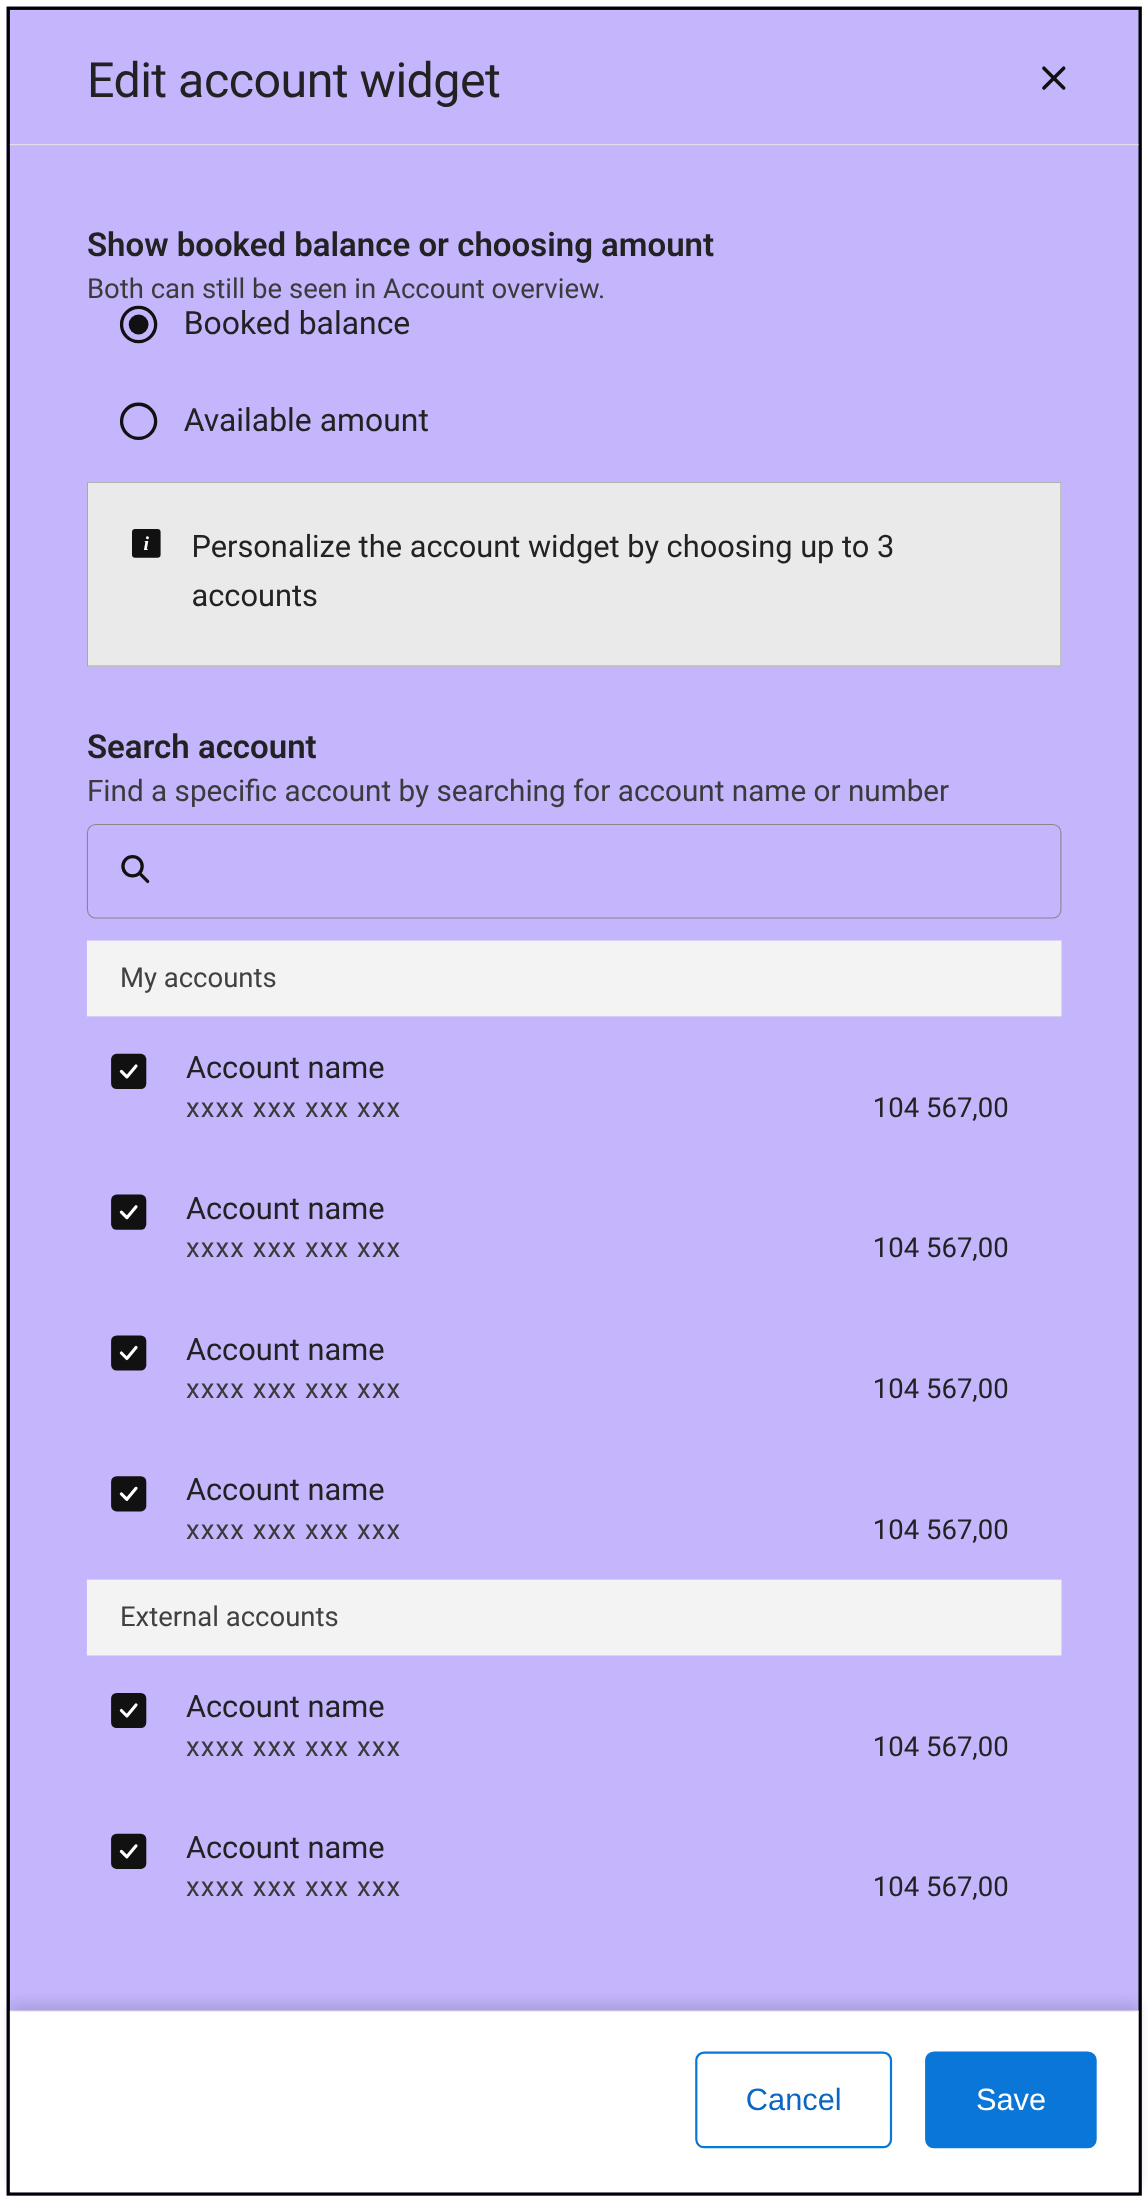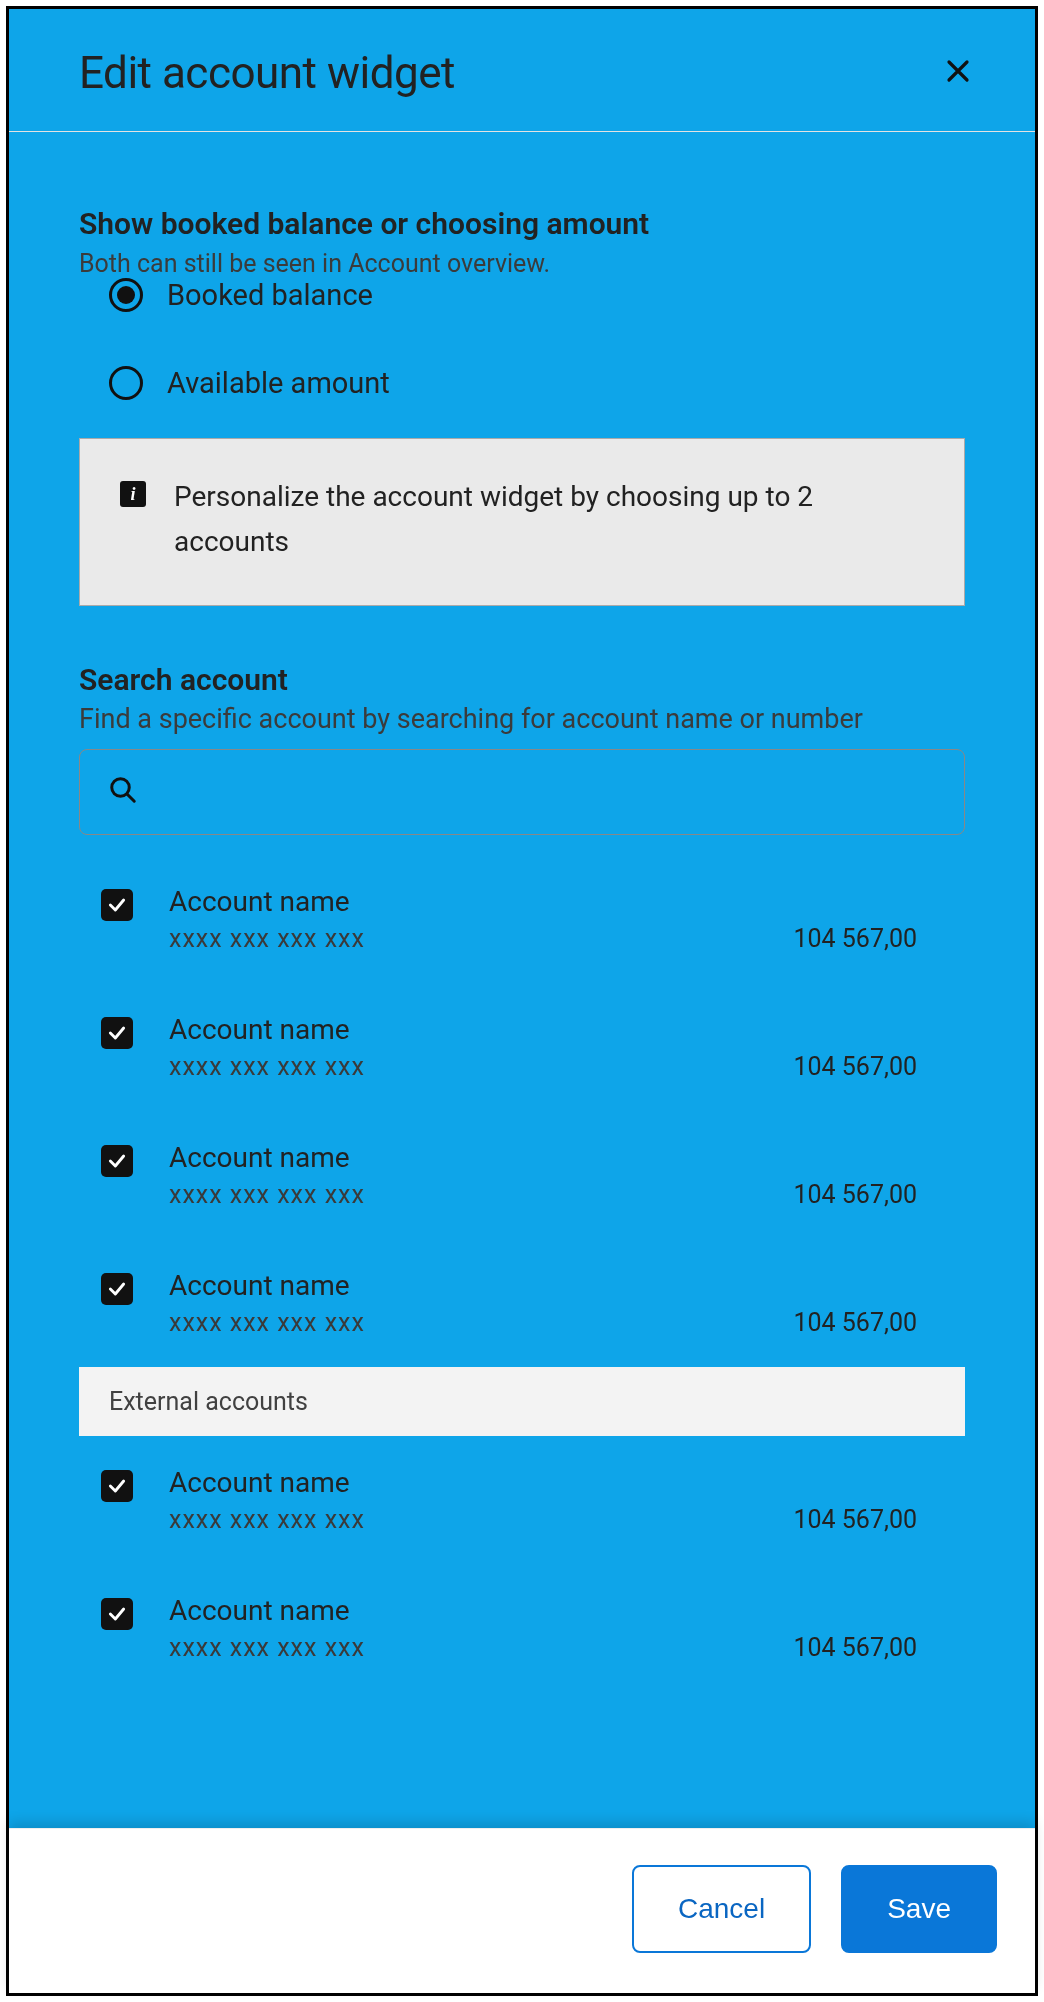"Edit account widget" .frame { background: #0ea5e9 -> #c4b5fd }
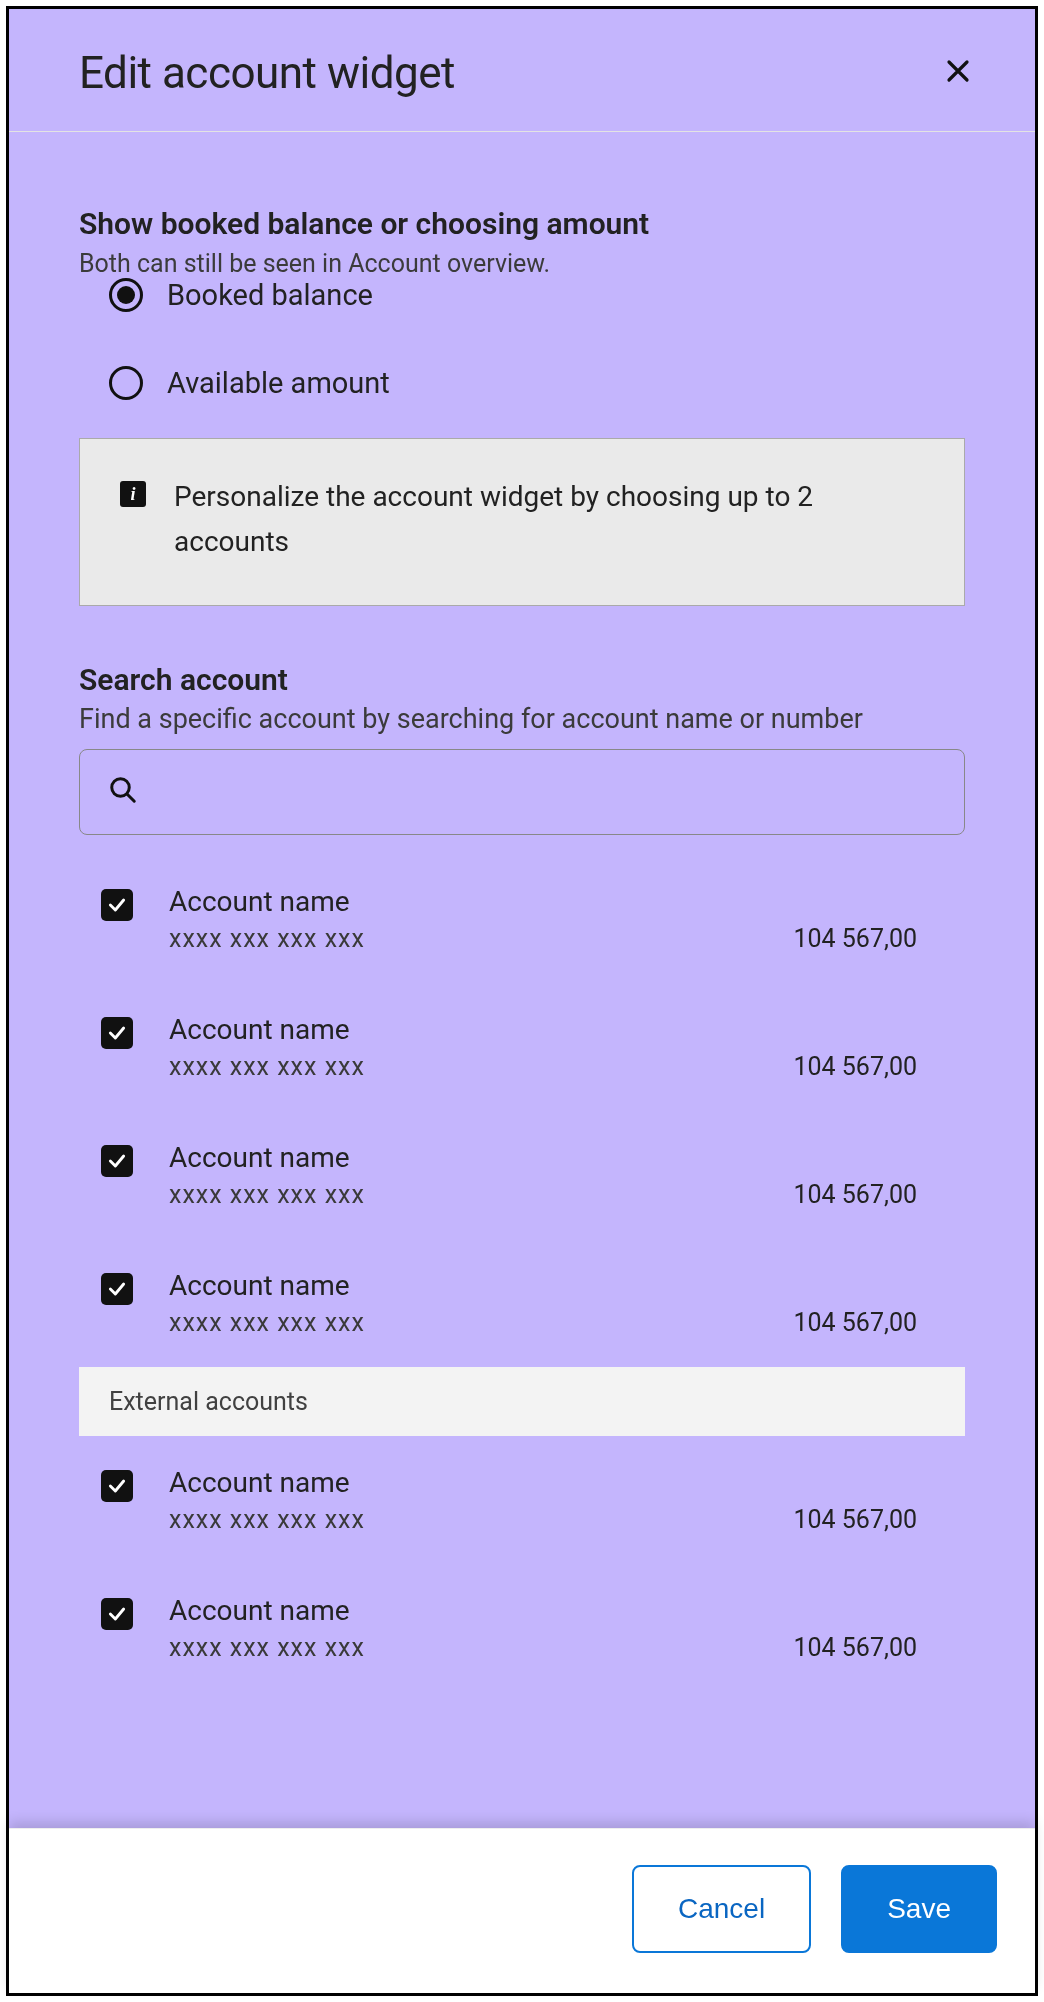"Personalize the account widget by" div.info-text { text: 2 -> 3 }
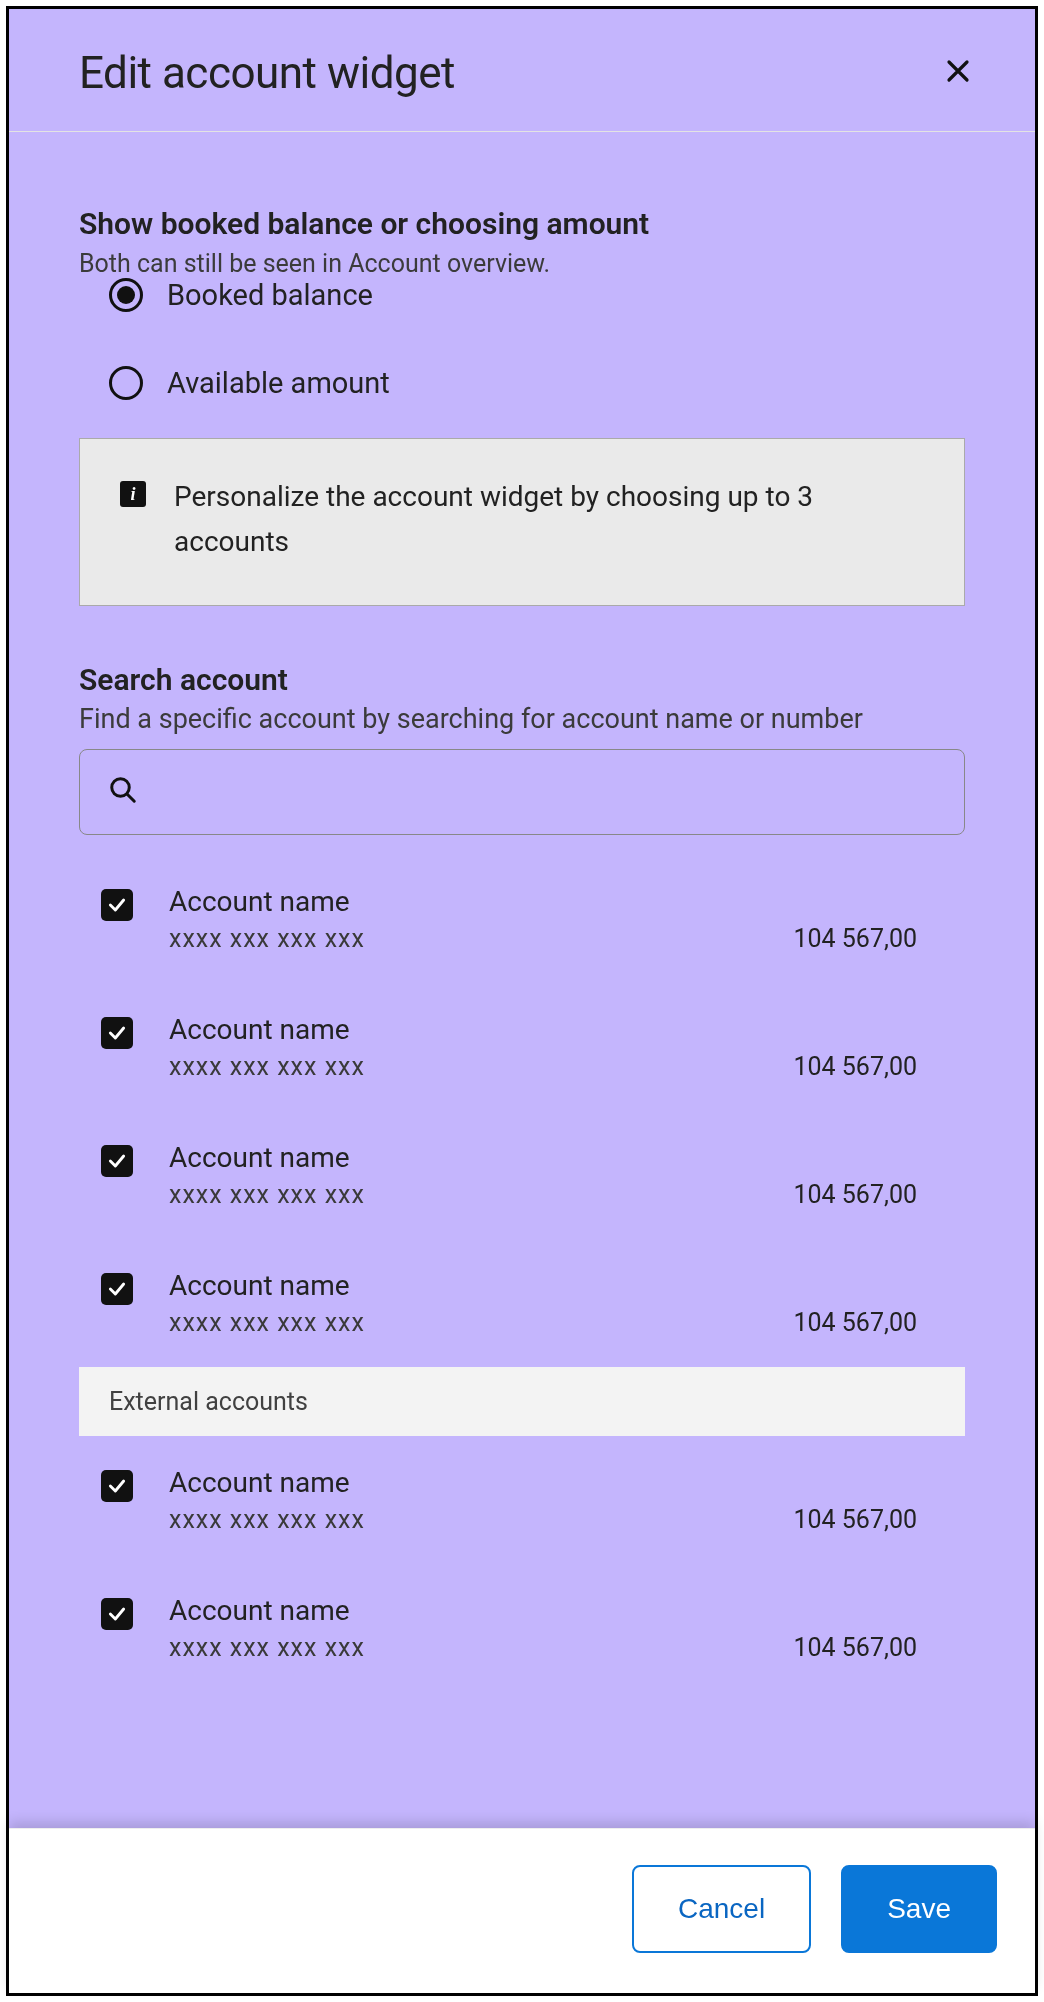"My accounts" div.group-header { html: none -> <div>My accounts</div> }
